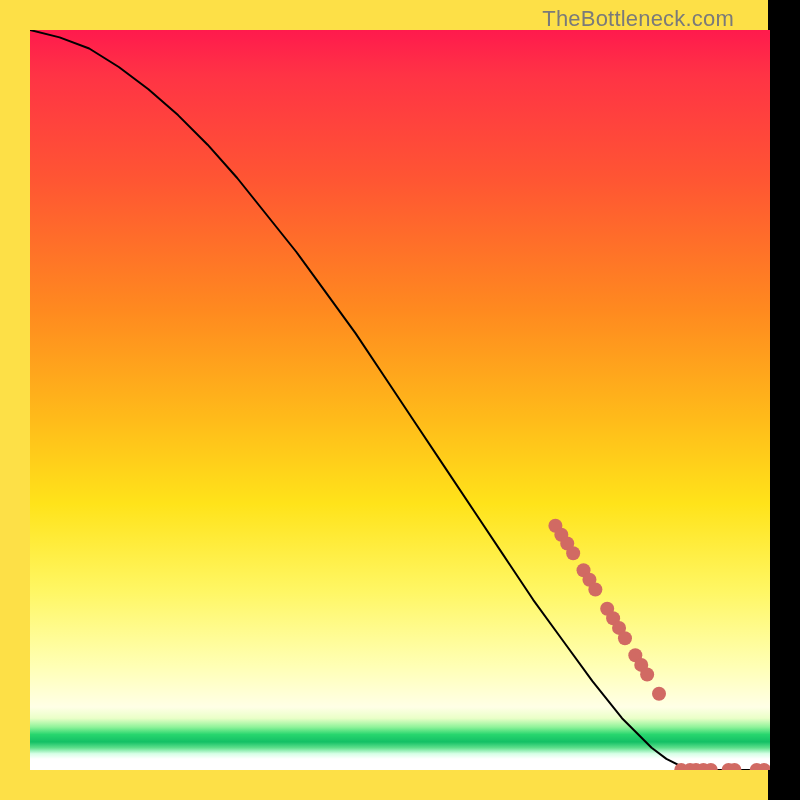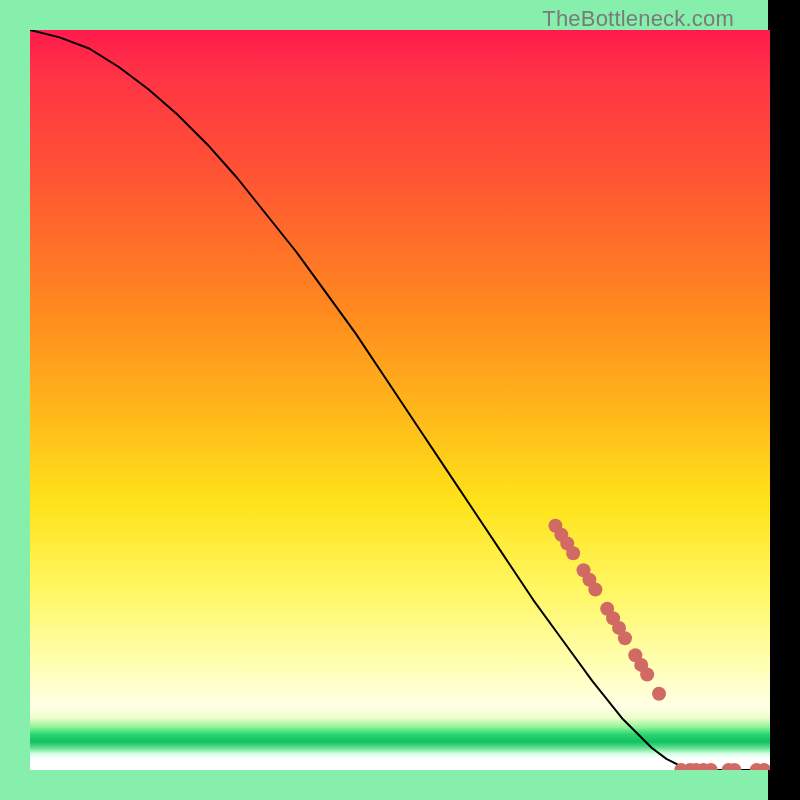"TheBottleneck.com" .stage { background: #86efac -> #fde047 }
